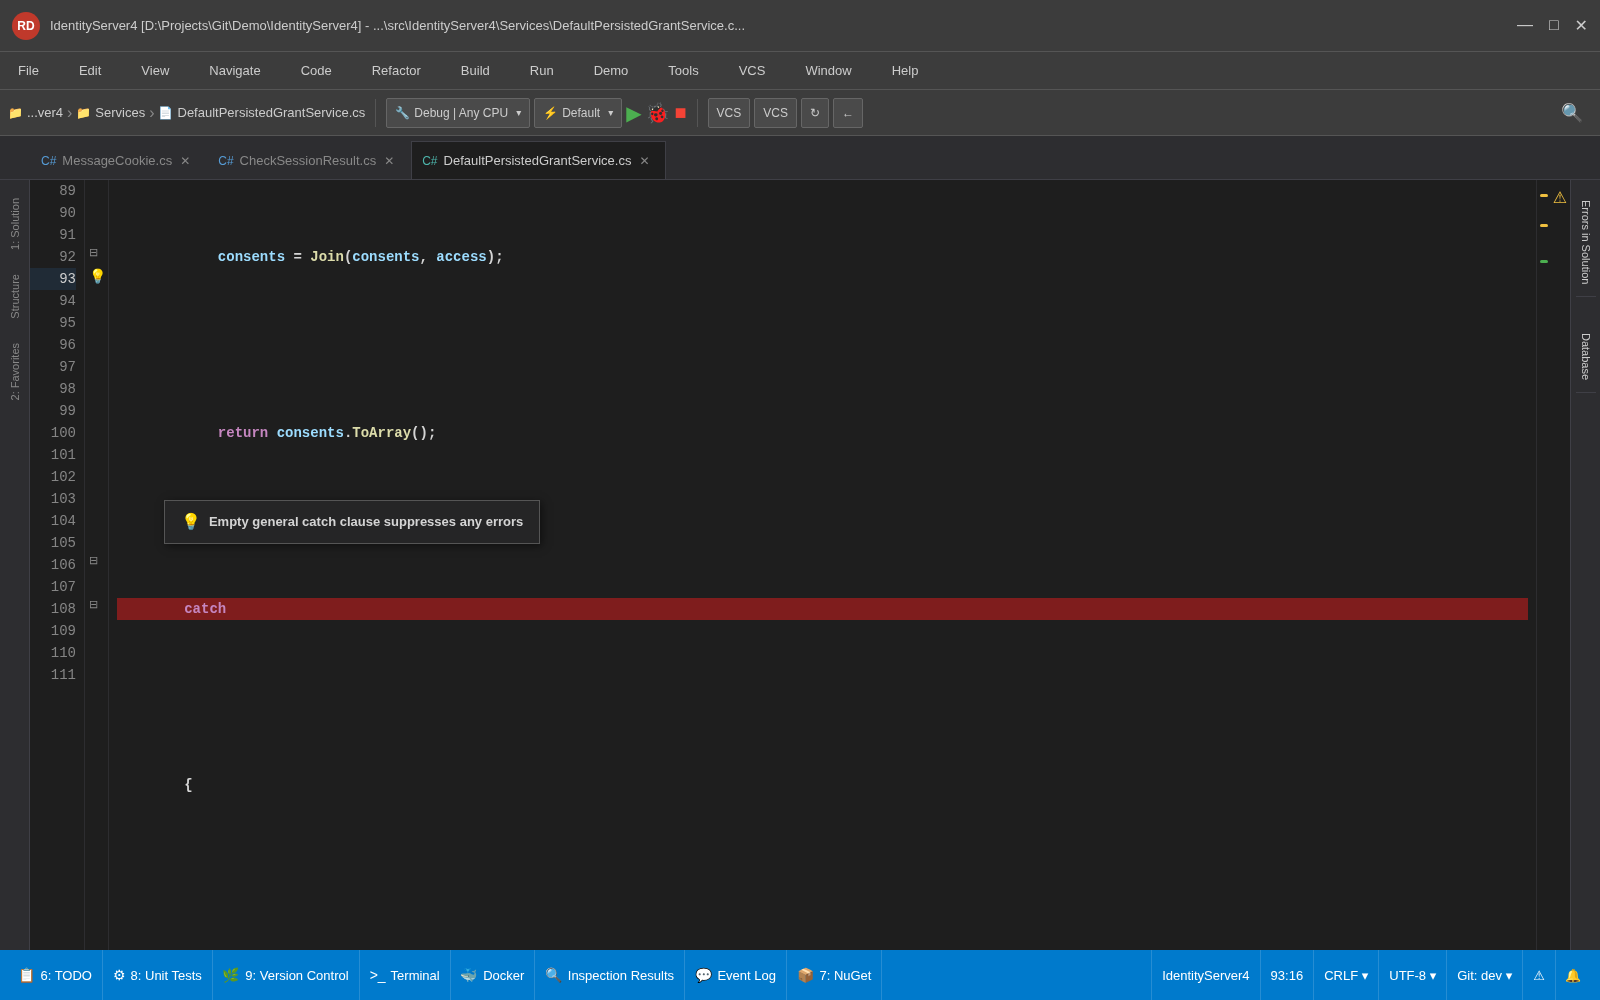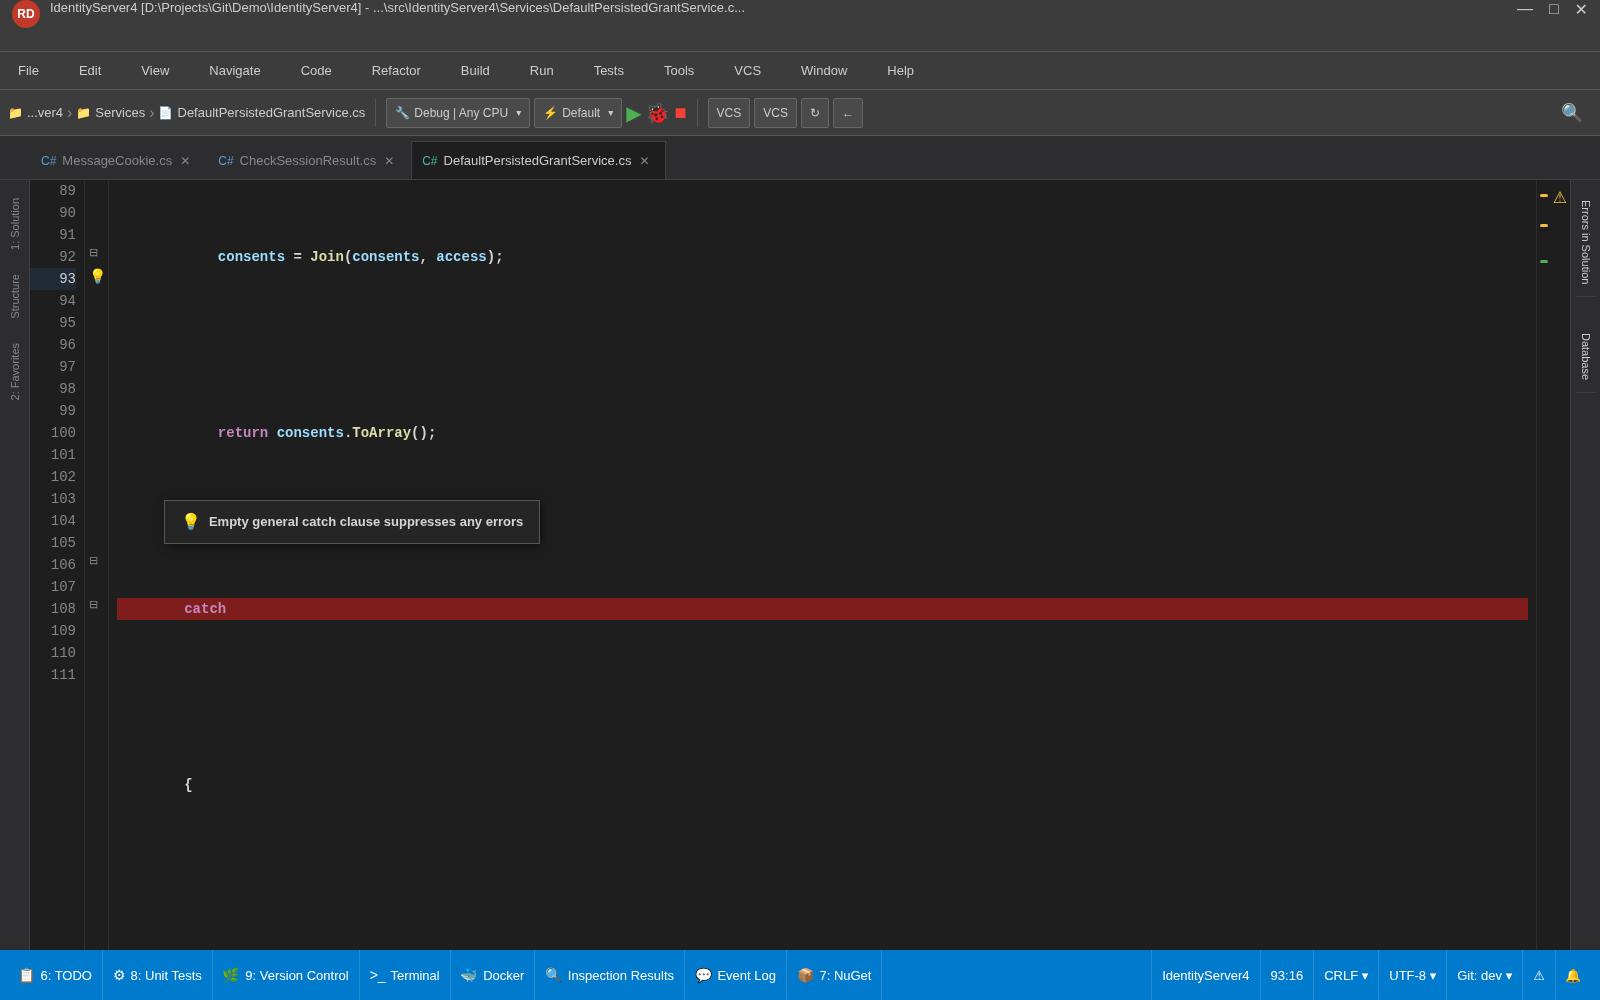"RD" #titlebar { align-items: none -> center }
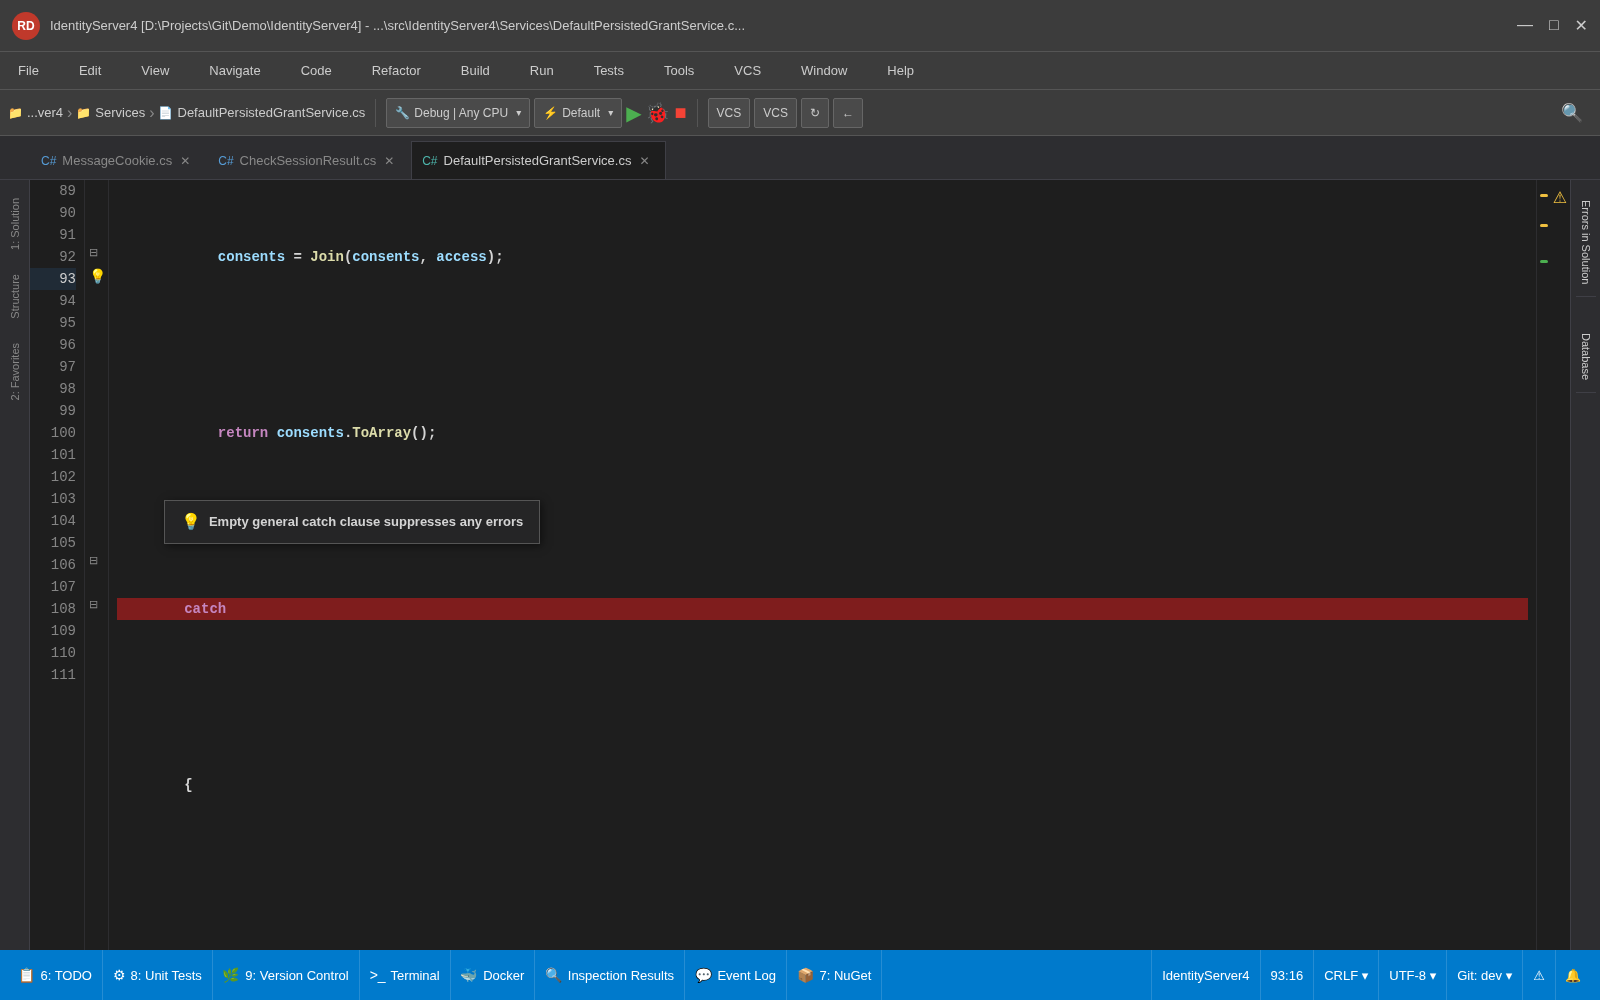"Tests" span.menu-item { text: Tests -> Demo }
